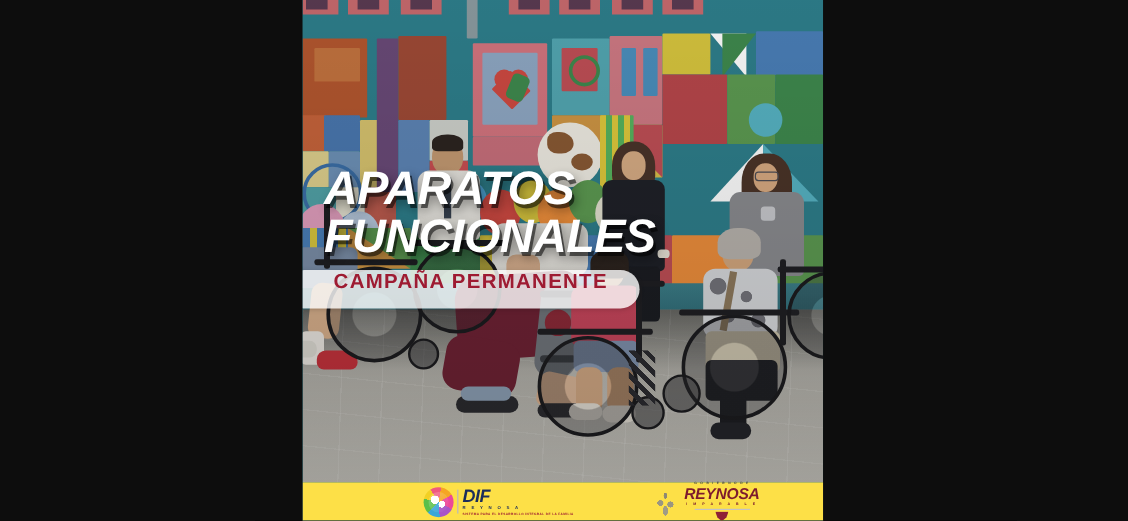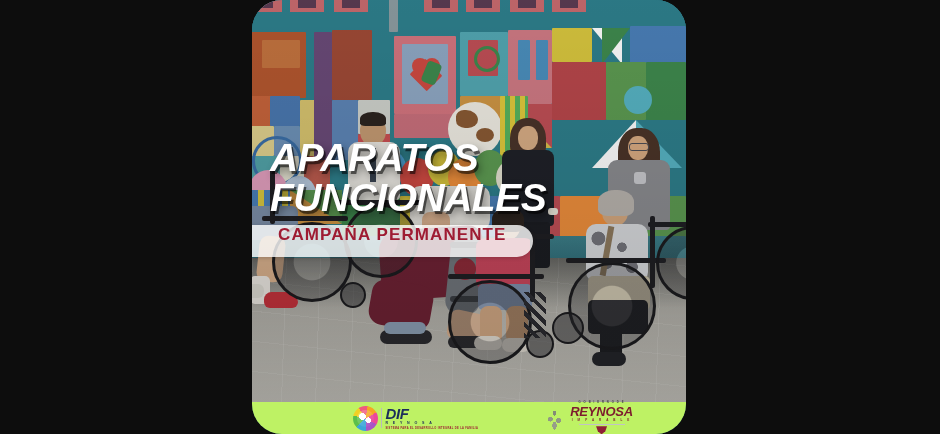"APARATOS" #post { border-radius: 30px -> none }
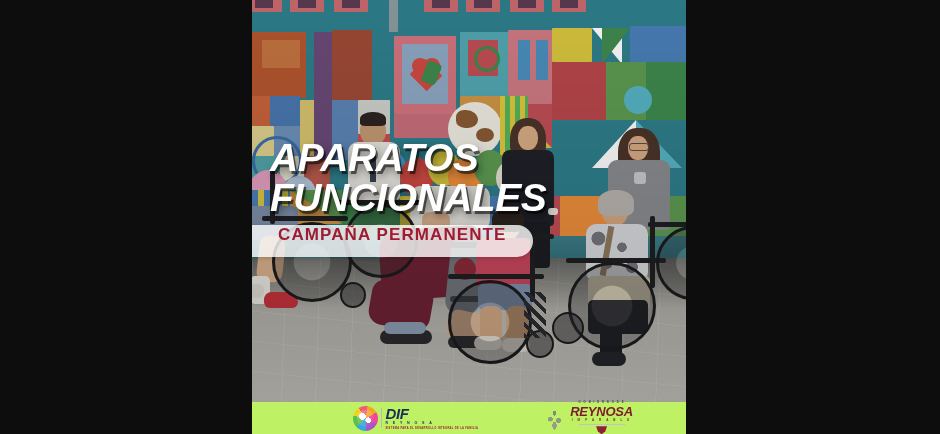"DIF" #footer { background: #bef264 -> #fde047 }
